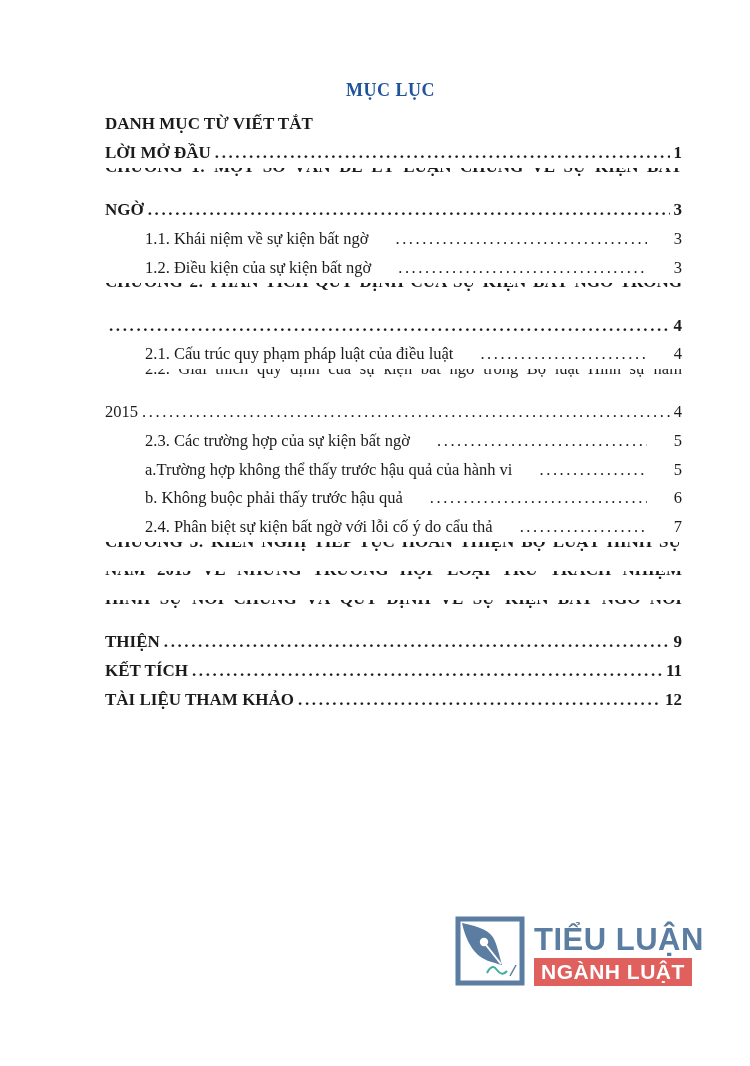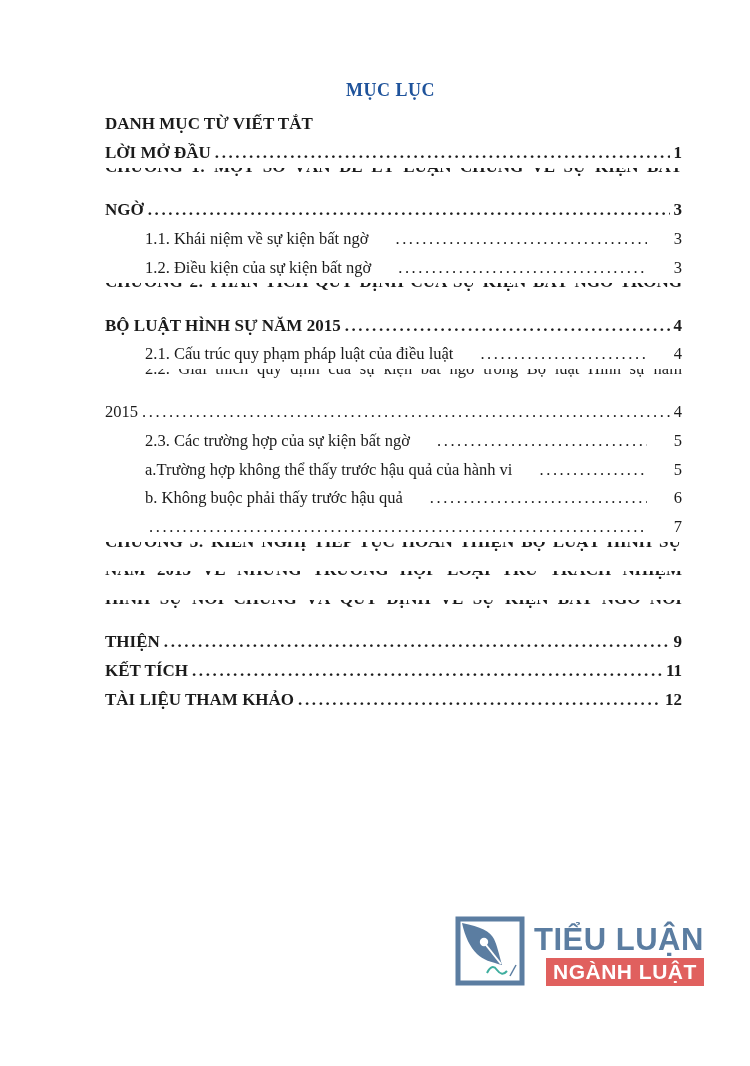"BỘ LUẬT HÌNH SỰ NĂM" span.toc-text { html: <span>BỘ LUẬT HÌNH SỰ NĂM 2015</span> -> none }
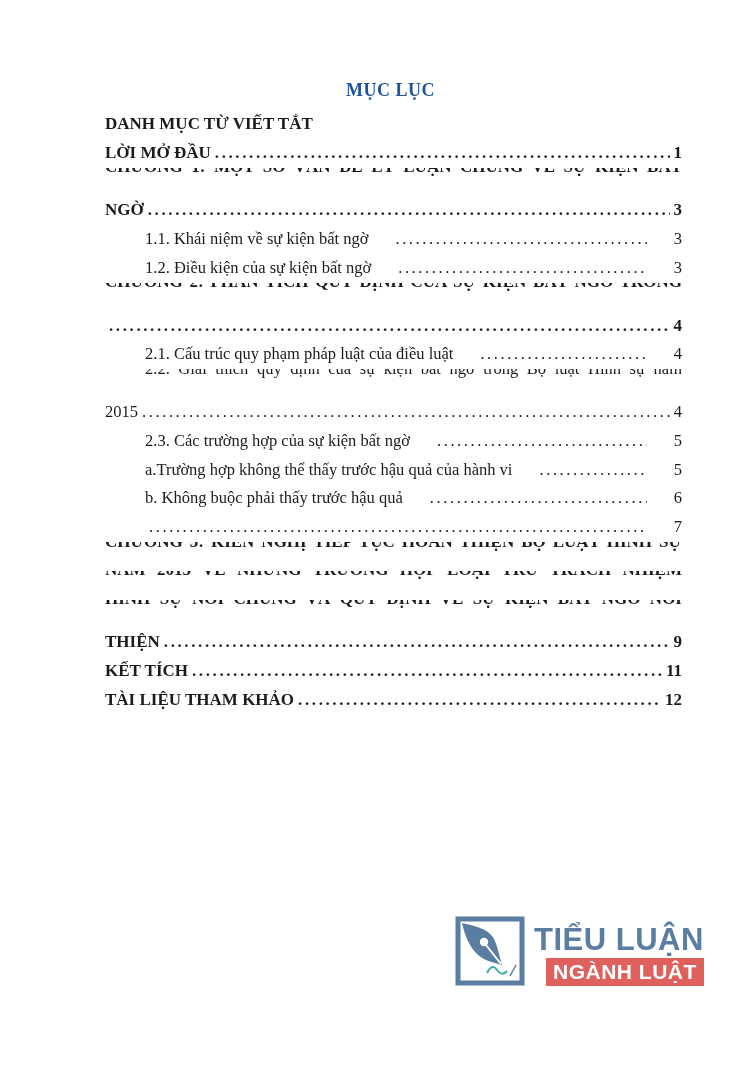"2.4. Phân biệt sự kiện" span.toc-text { html: none -> <span>2.4. Phân biệt sự kiện bất ngờ với lỗi cố ý do cẩu thả</span> }
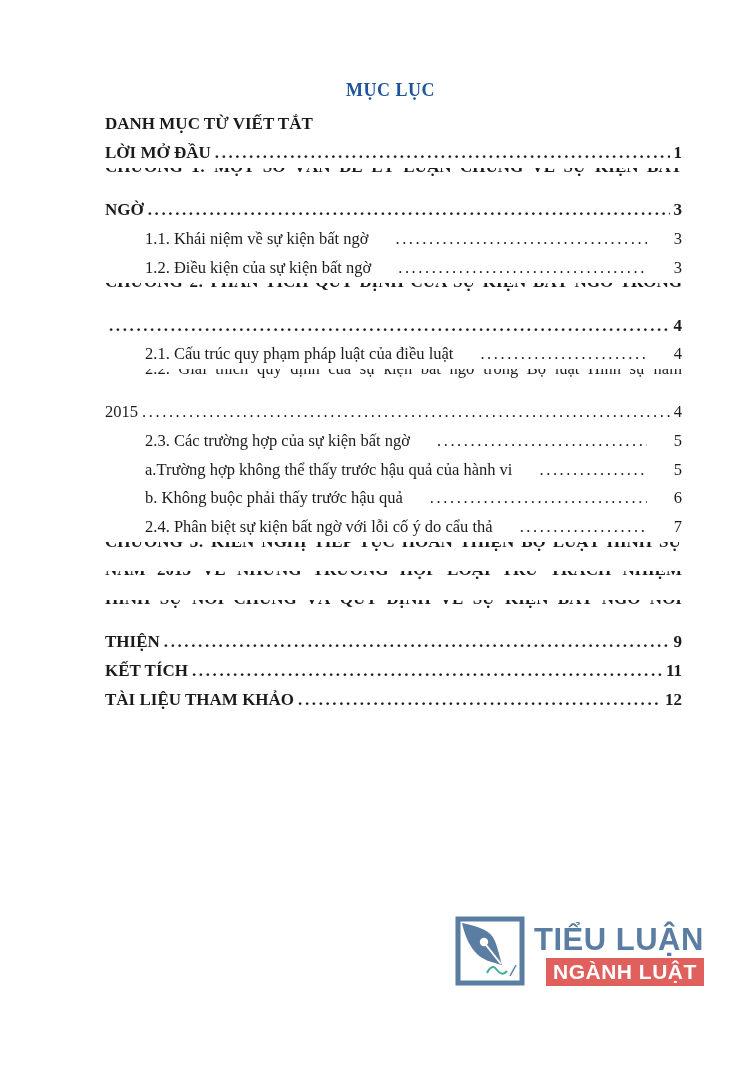"TIỂU LUẬN" .logo-text { align-items: flex-end -> flex-start }
